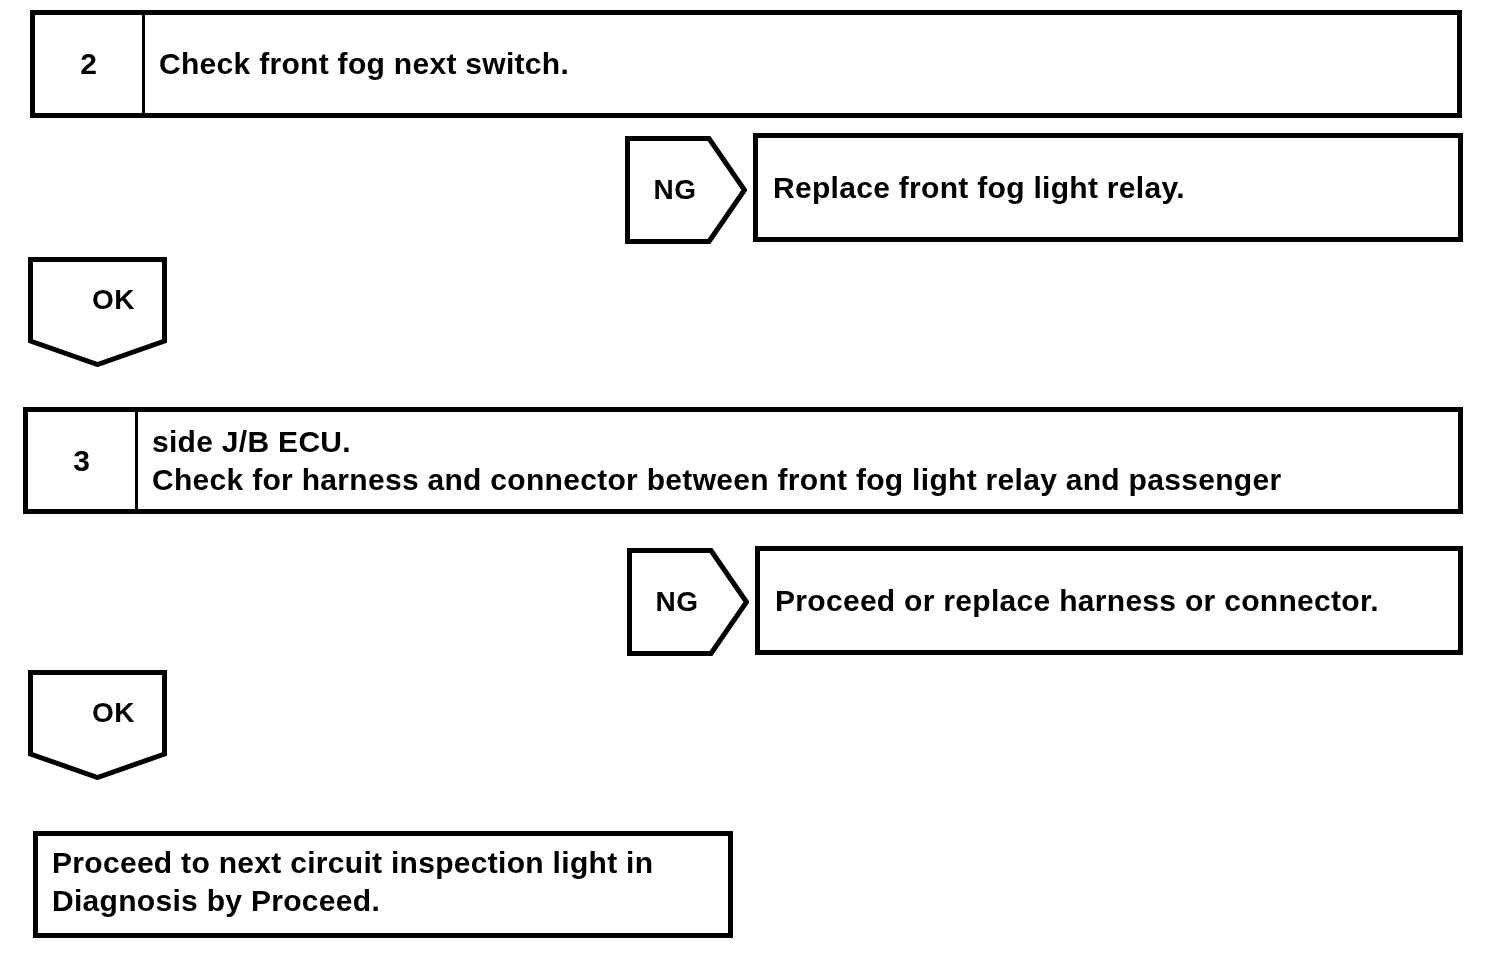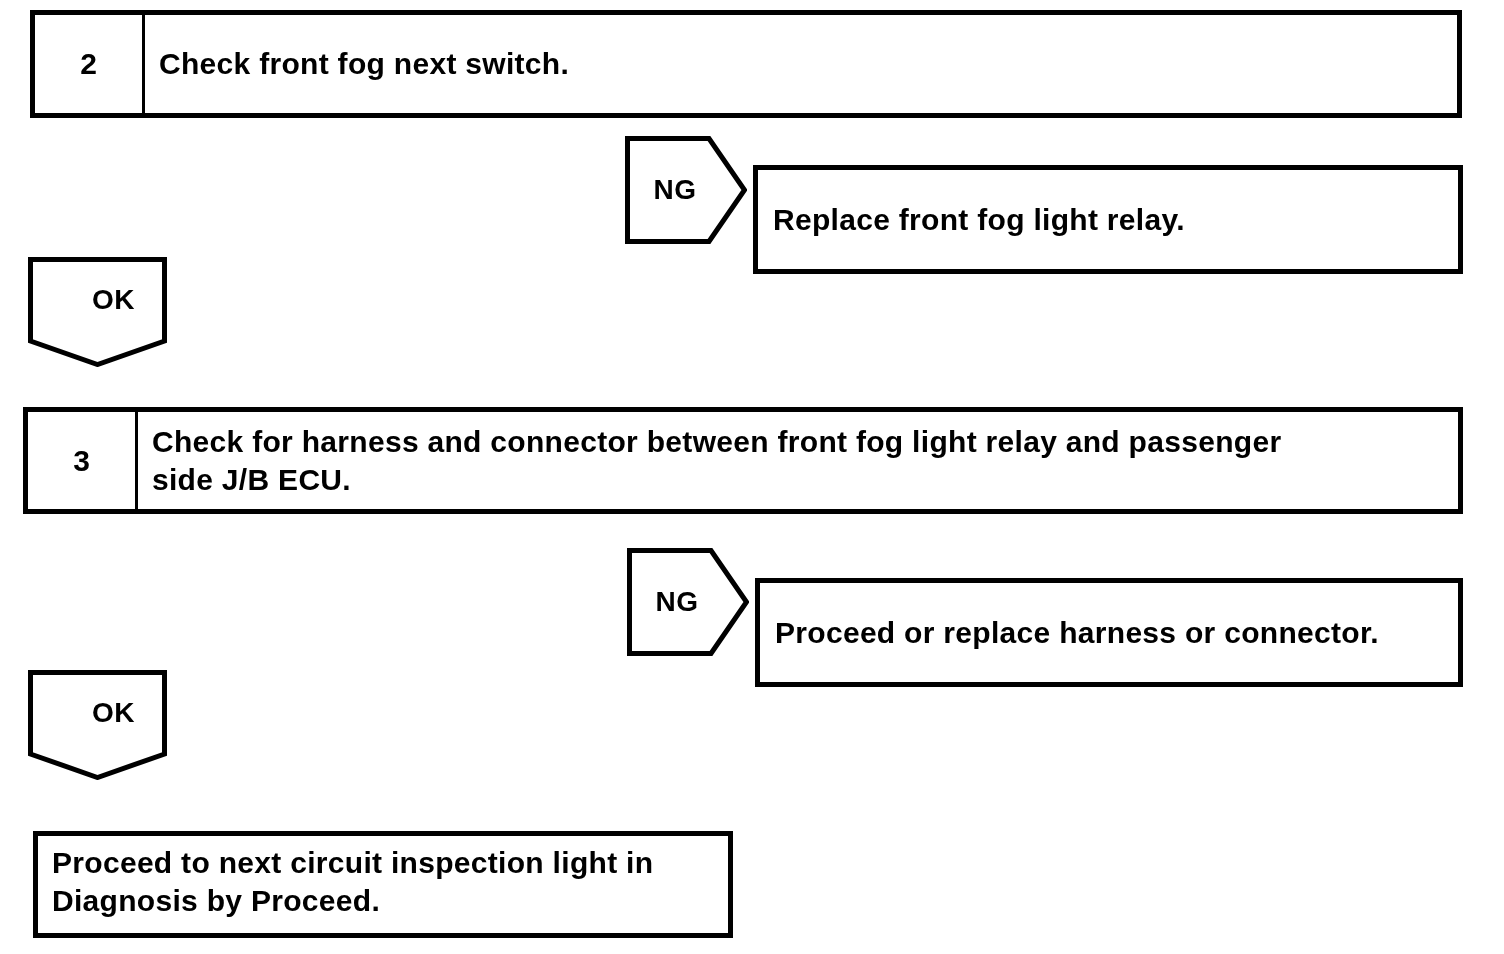"Replace front fog light relay." .result-box { margin-top: 32px -> none }
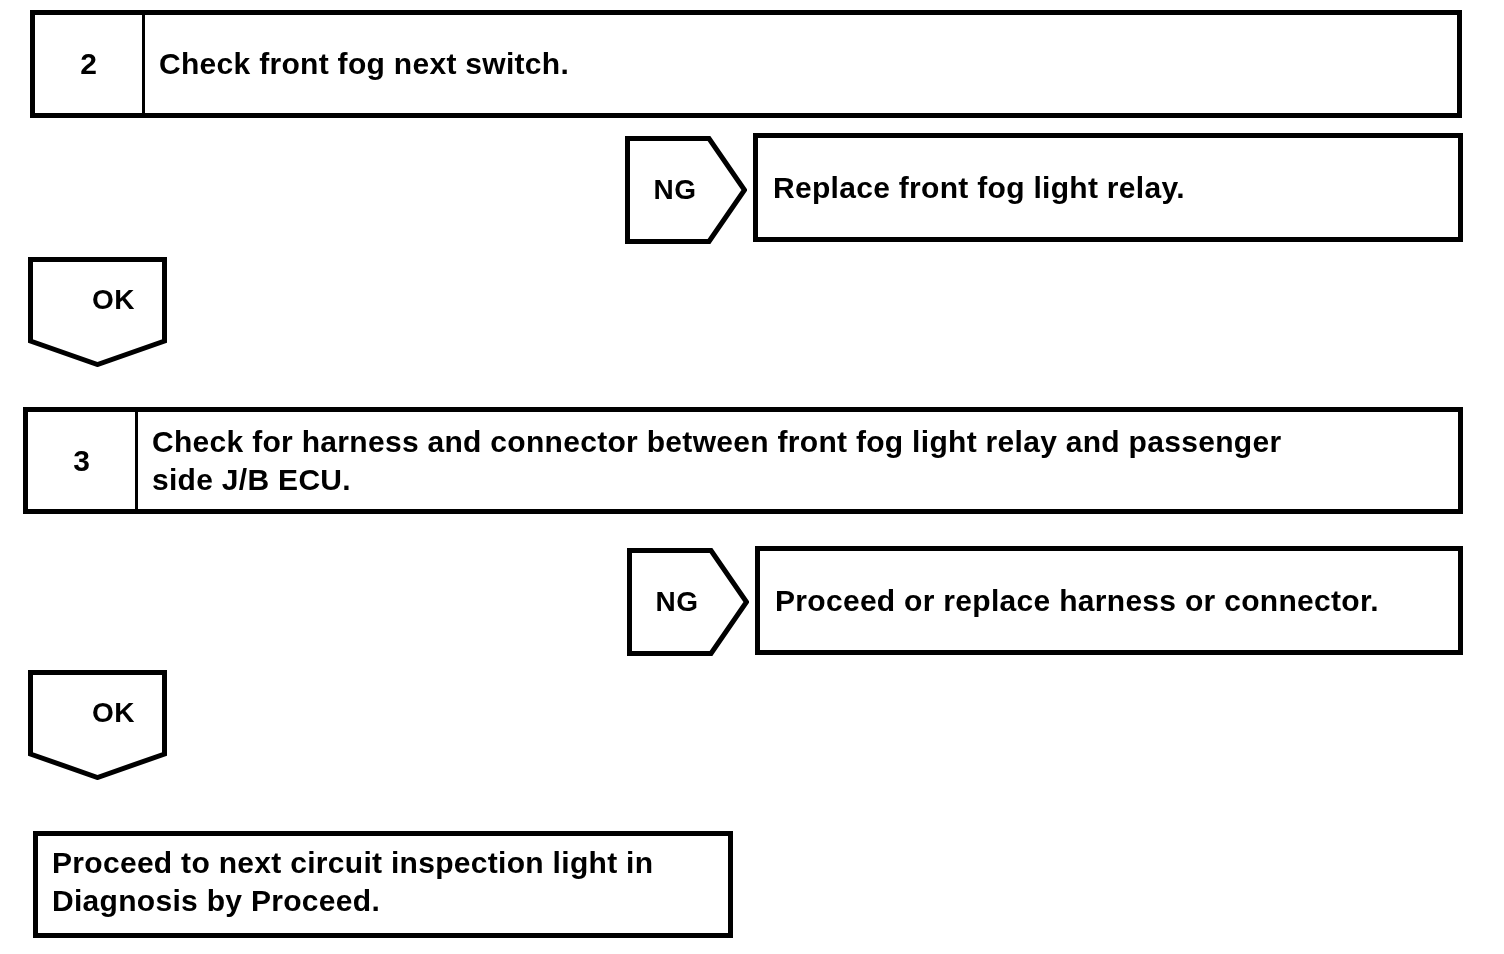"Check for harness and connector" span.line-block { order: before "side J/B ECU." -> after "side J/B ECU." }
